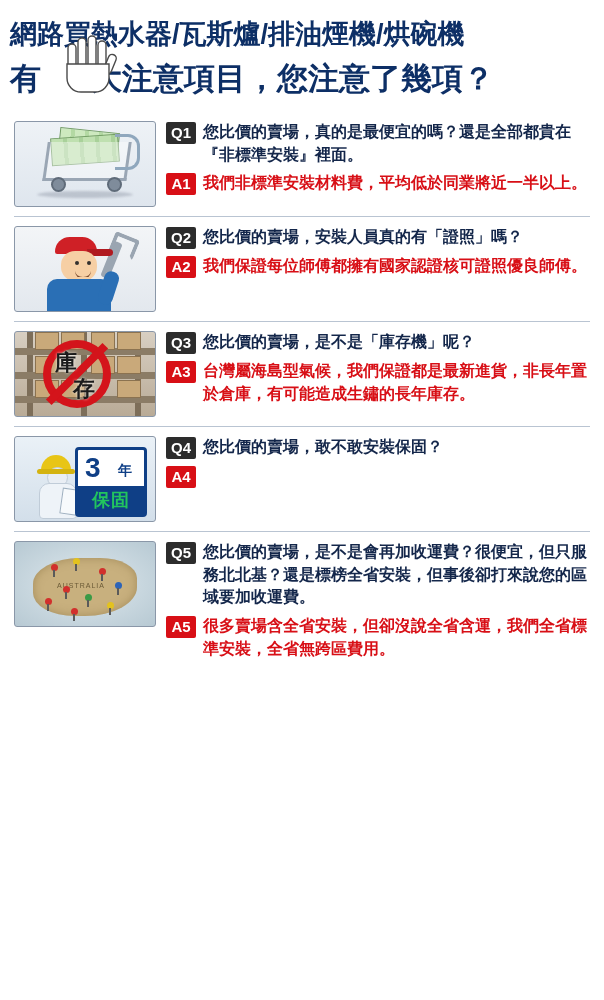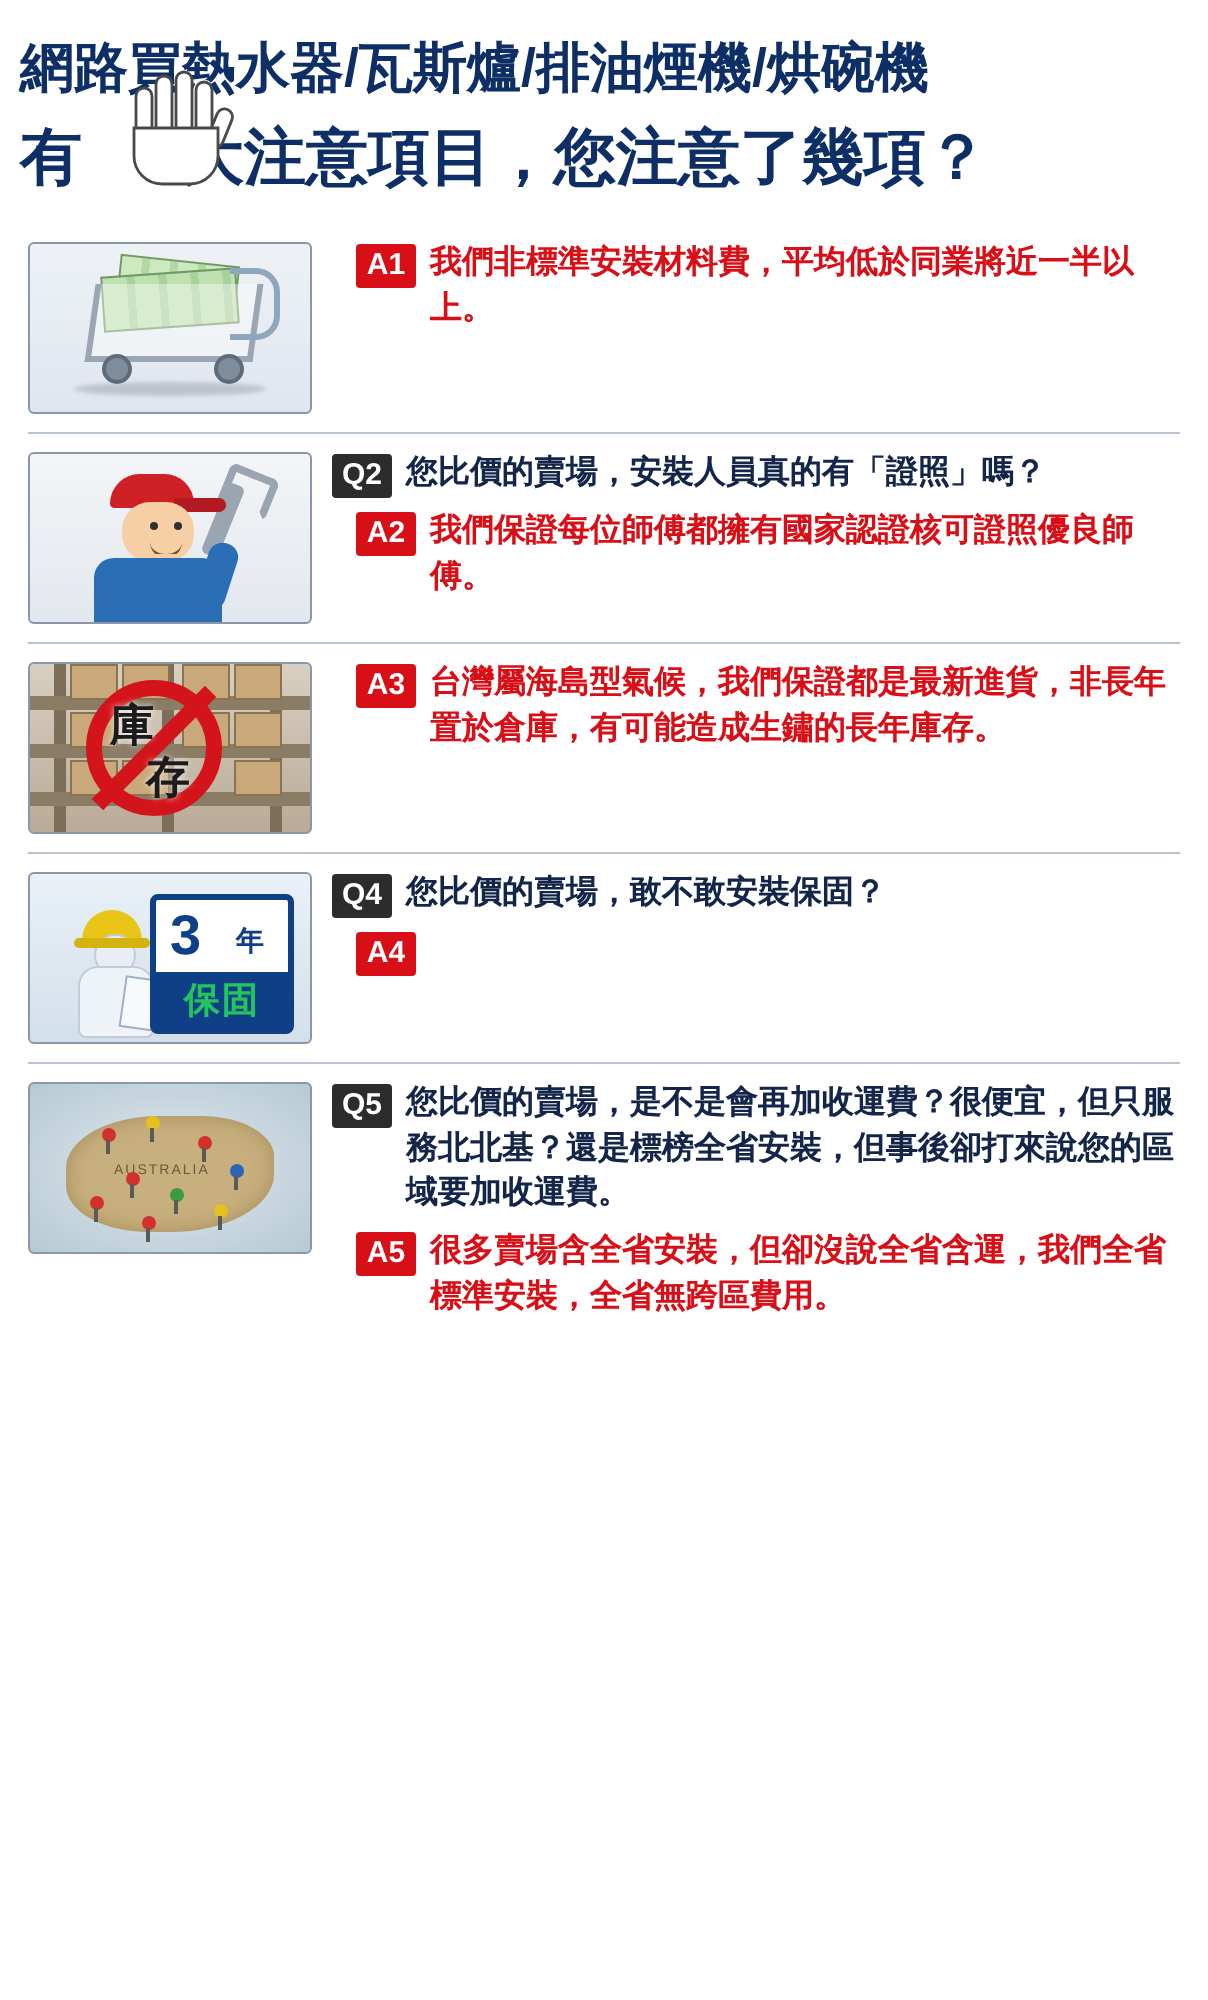"Q1" div.qa-line { html: none -> <div> <div>Q1</div> <div>您比價的賣場，真的是最便宜的嗎？還是全部都貴在『非標準安裝』裡面。</div> </div> }
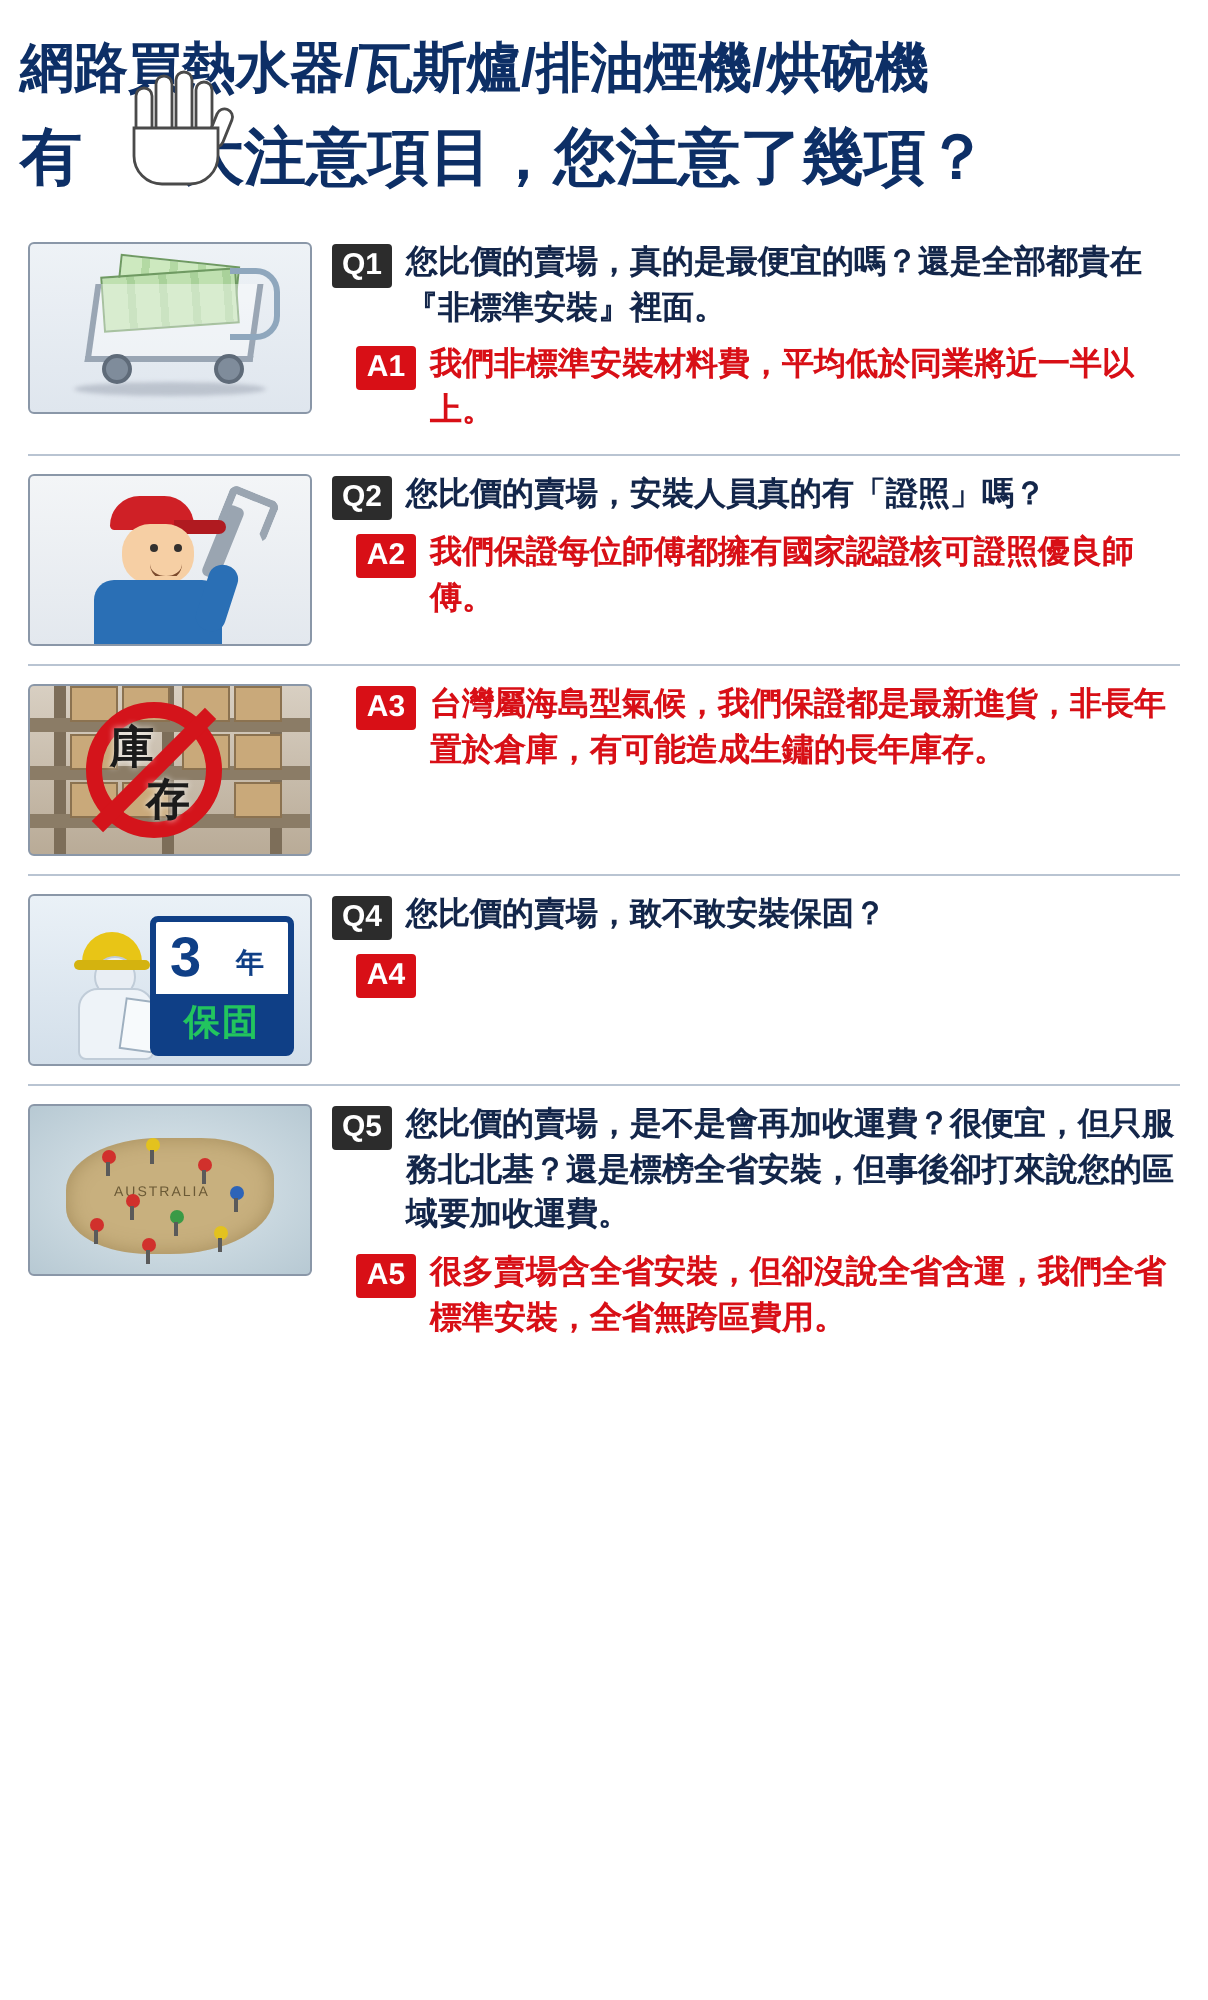"A1" .tag.a { margin-left: 12px -> none }
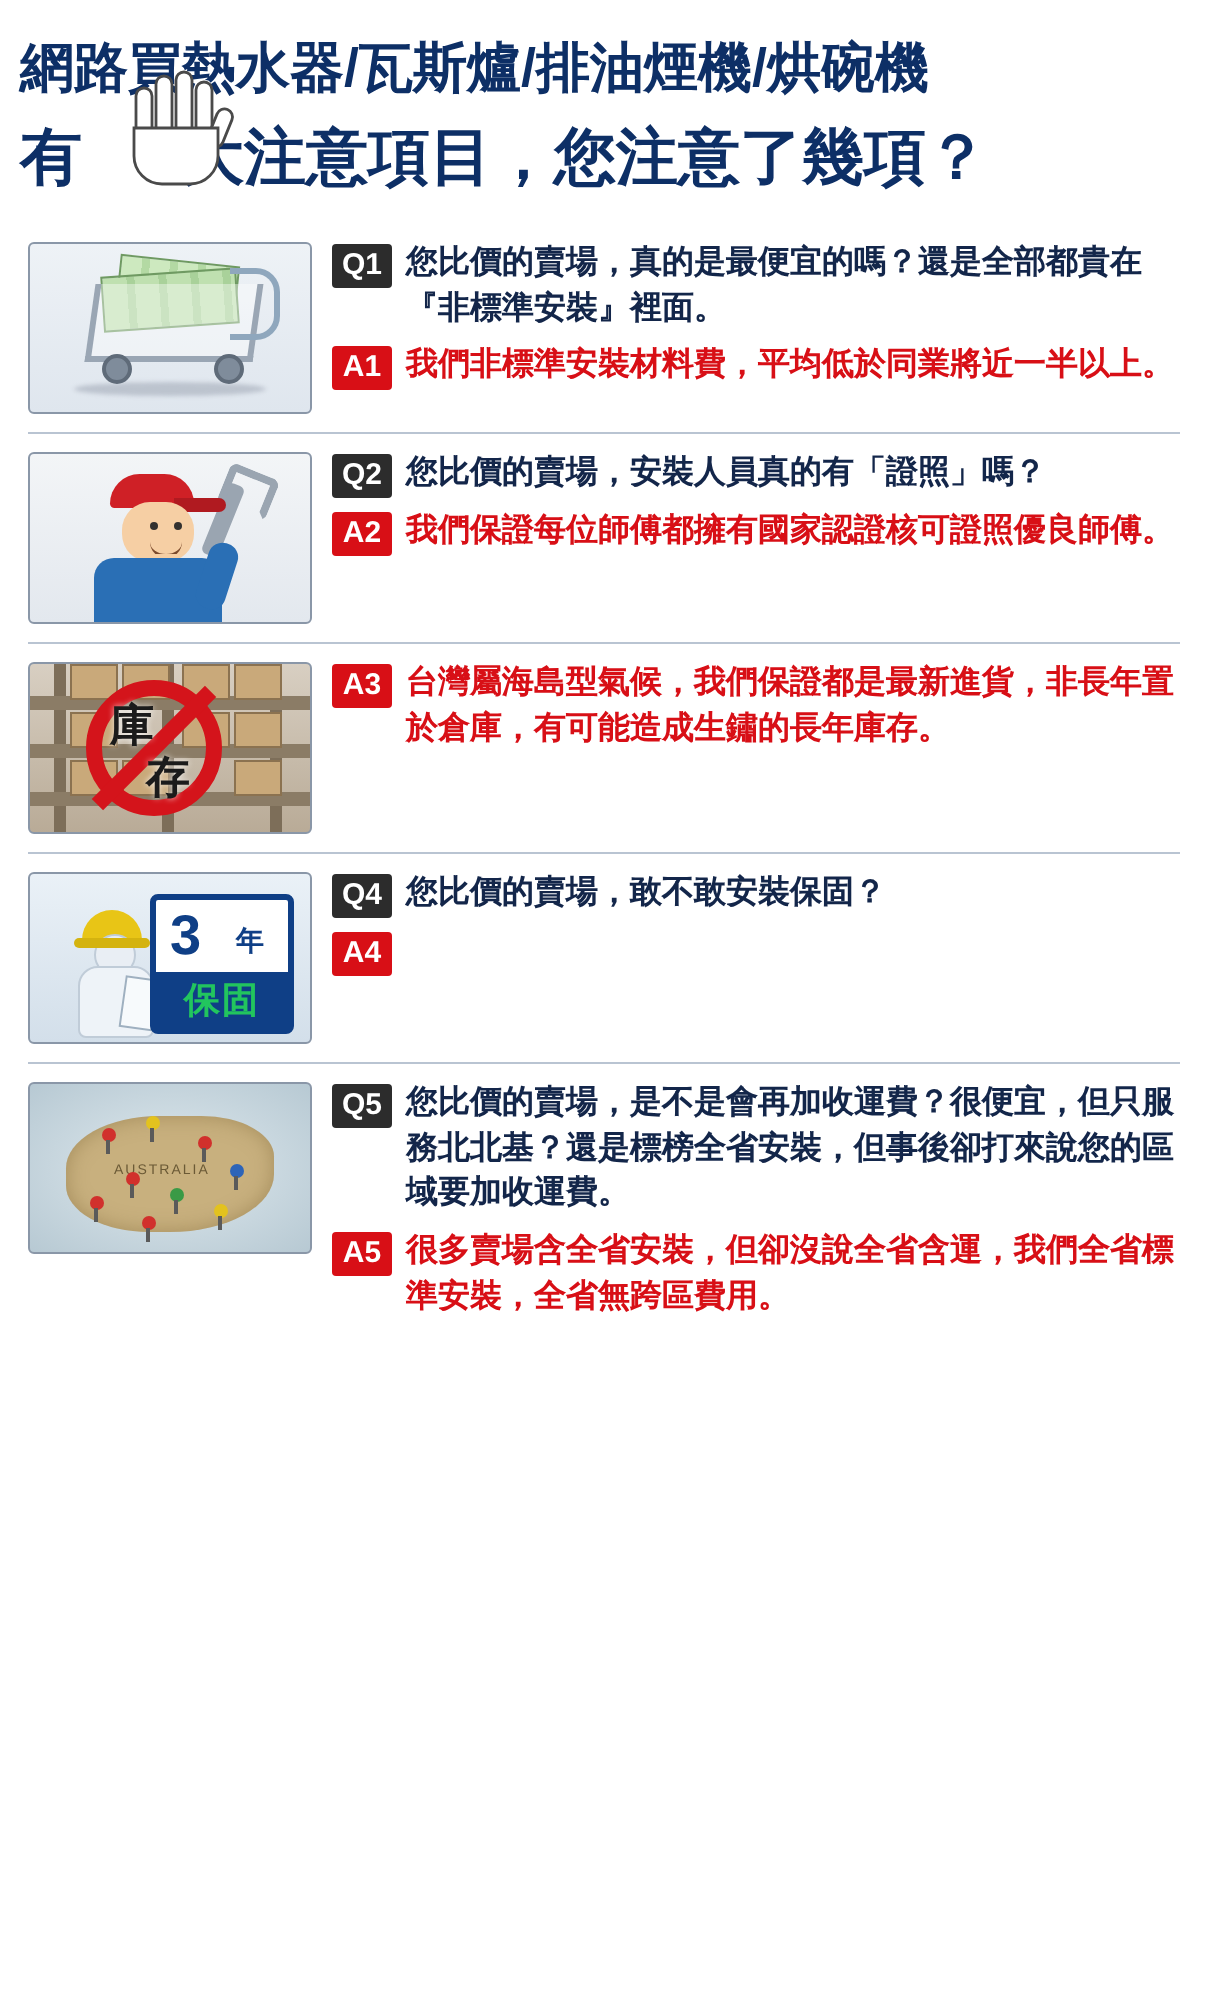"Q3" div.qa-line { html: none -> <div> <div>Q3</div> <div>您比價的賣場，是不是「庫存機」呢？</div> </div> }
